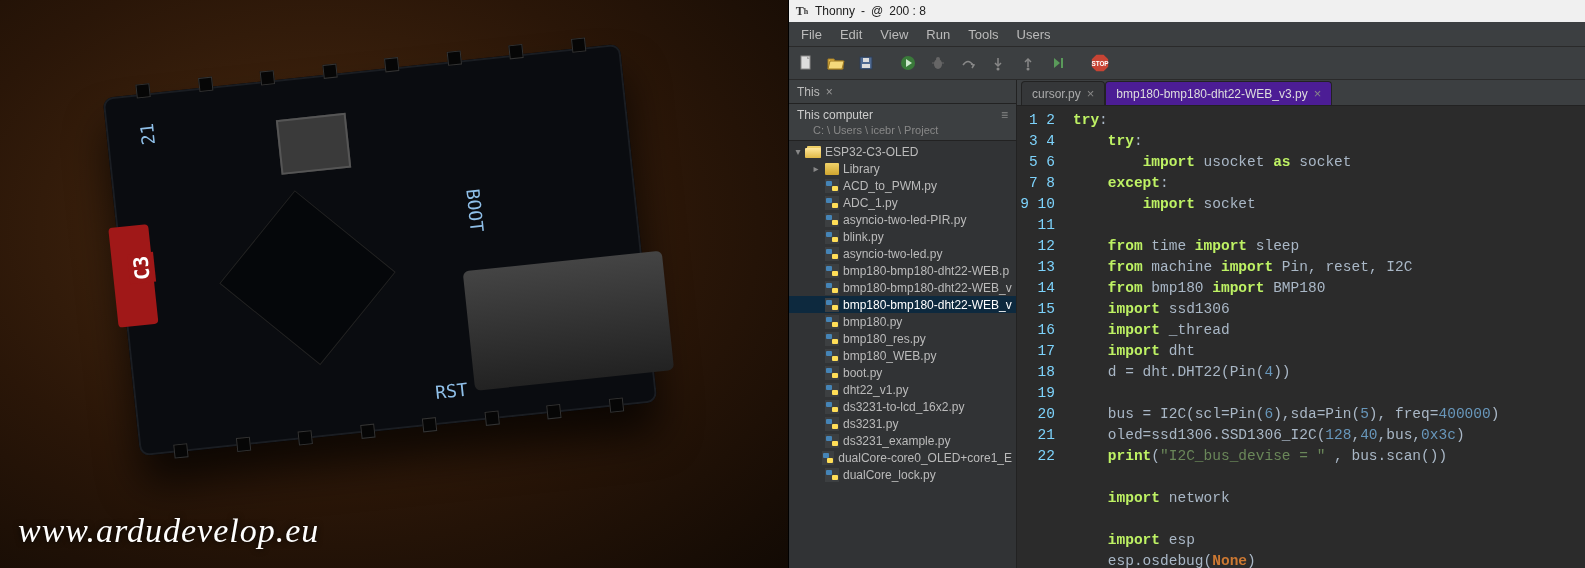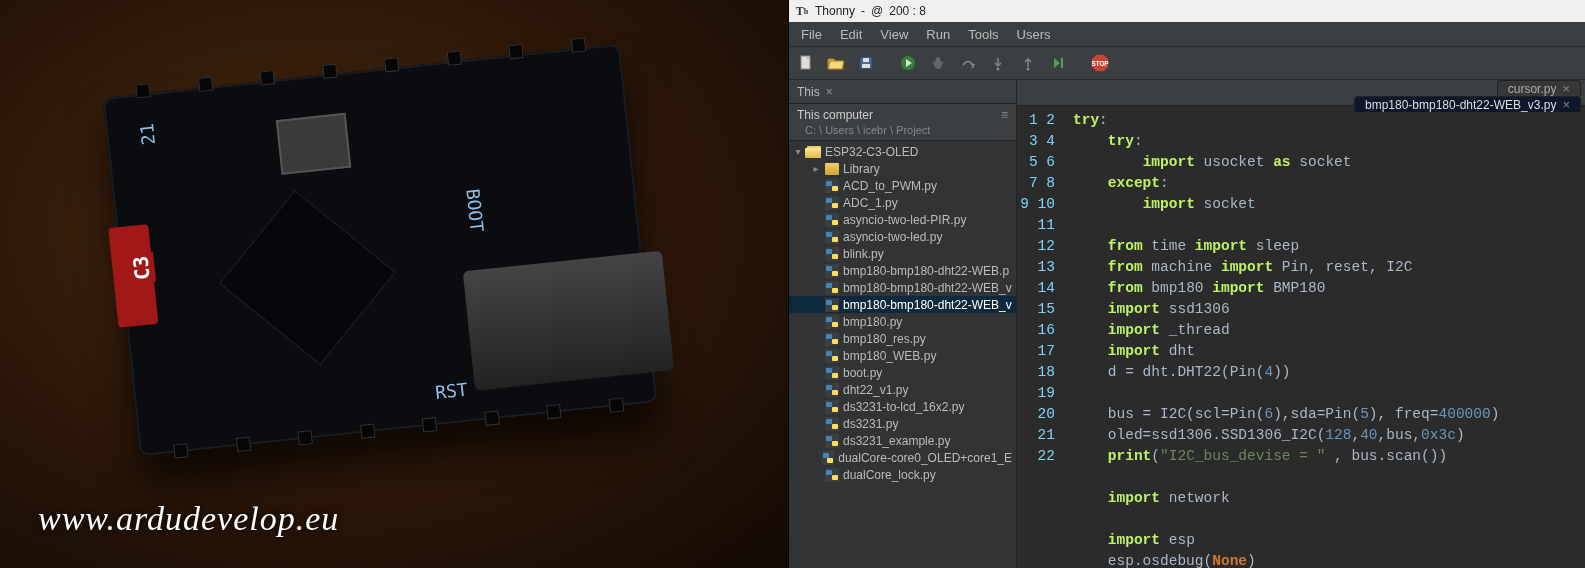"cursor.py" .tabs { flex-direction: column -> none }
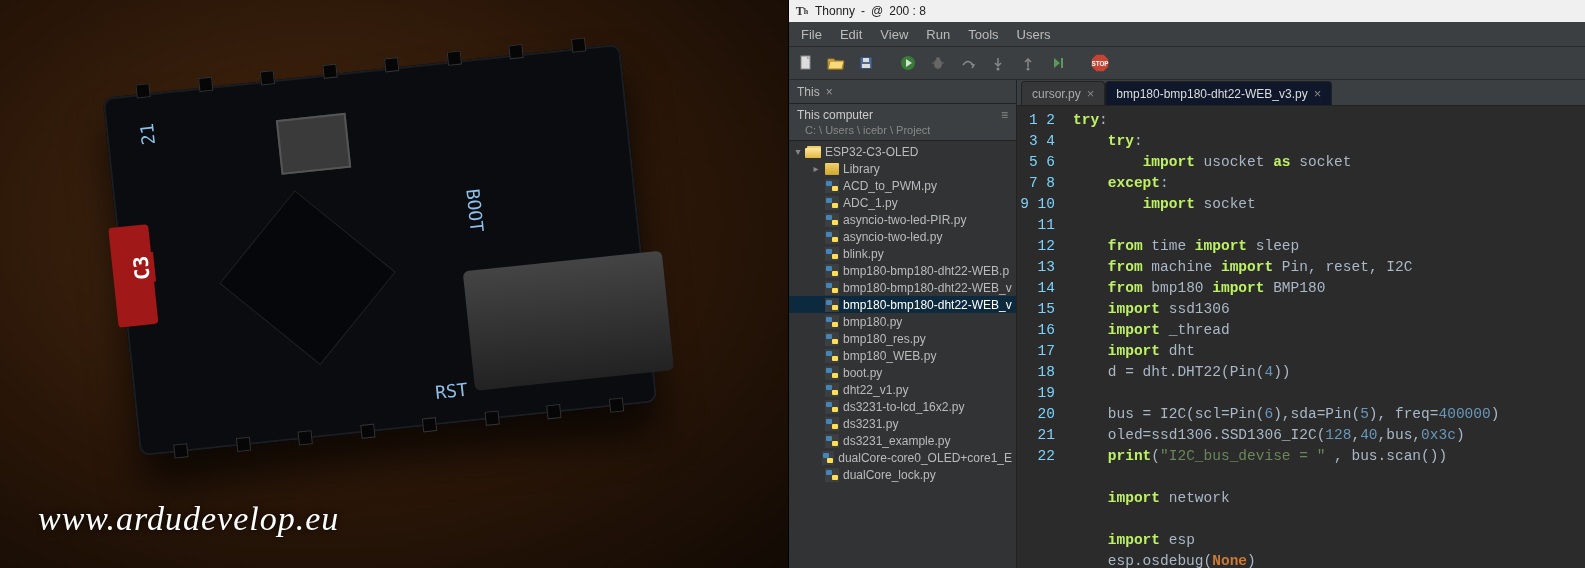"bmp180-bmp180-dht22-WEB_v3.py" .tab.active { background: #0f172a -> #4c1d95 }
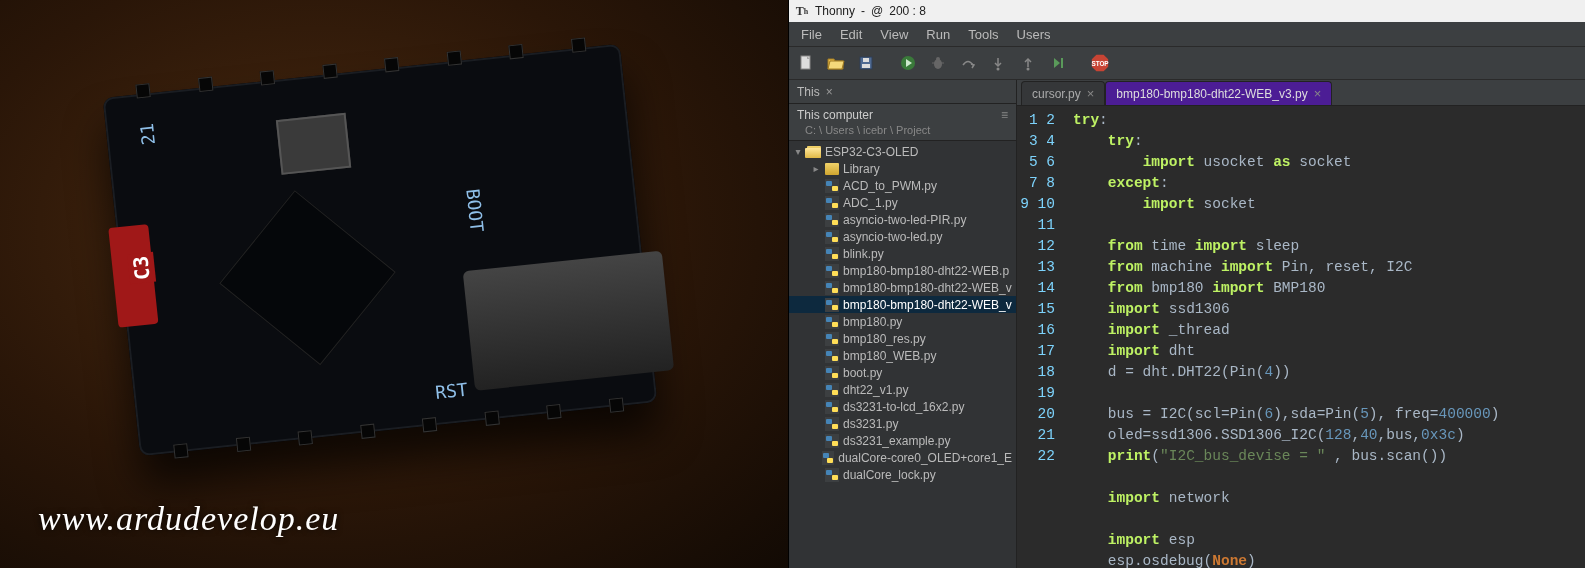"C: \ Users \ icebr" .panel-sub { padding: 0 8px 4px 16px -> 0 8px 4px 24px }
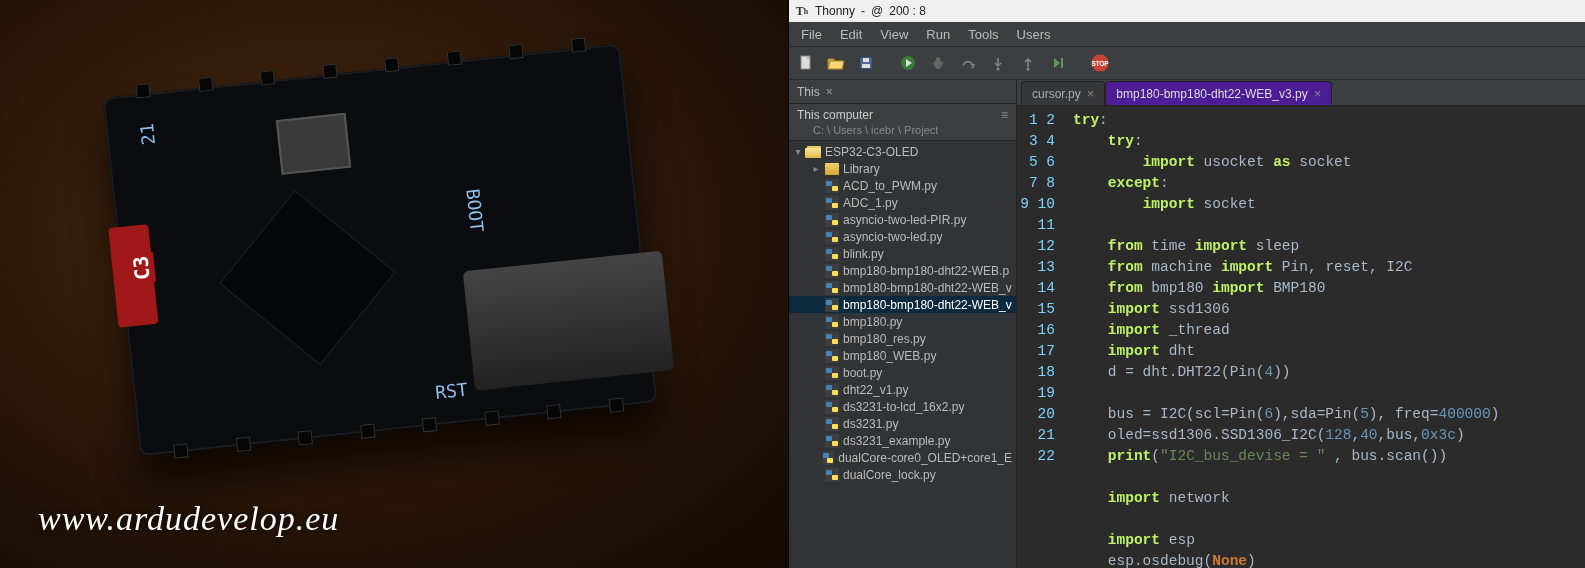"asyncio-two-led.py" div.tree-row { order: before "blink.py" -> after "blink.py" }
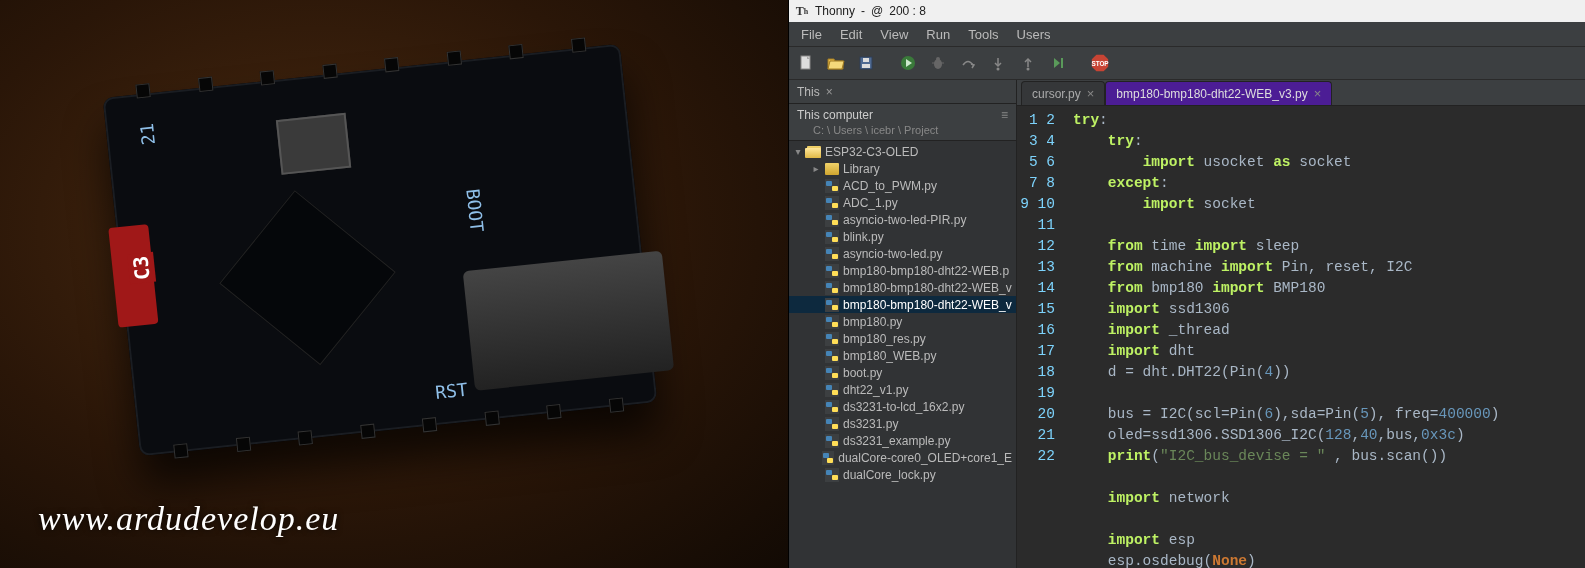"www.ardudevelop.eu" .watermark { bottom: 30px -> 18px; margin-left: 20px -> none }
